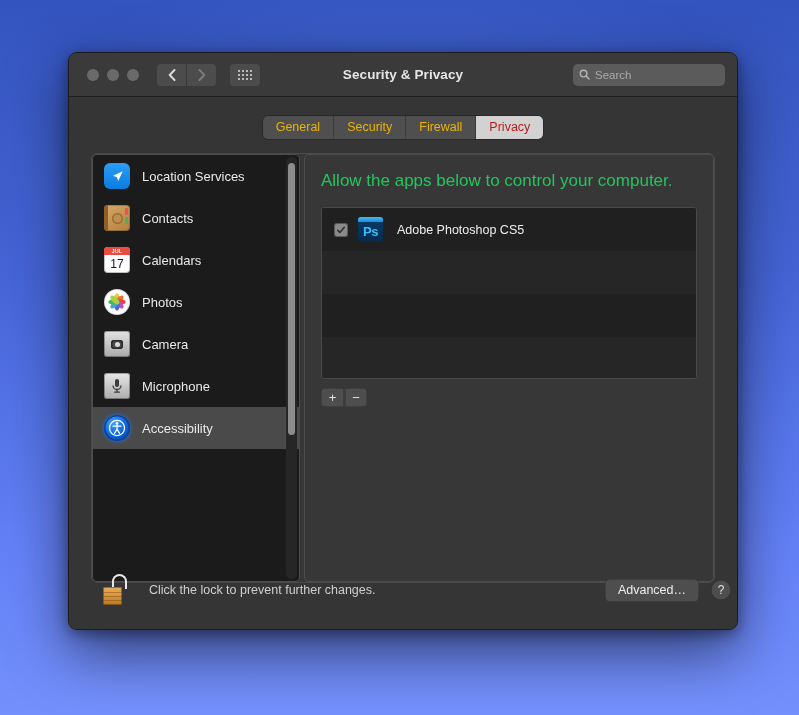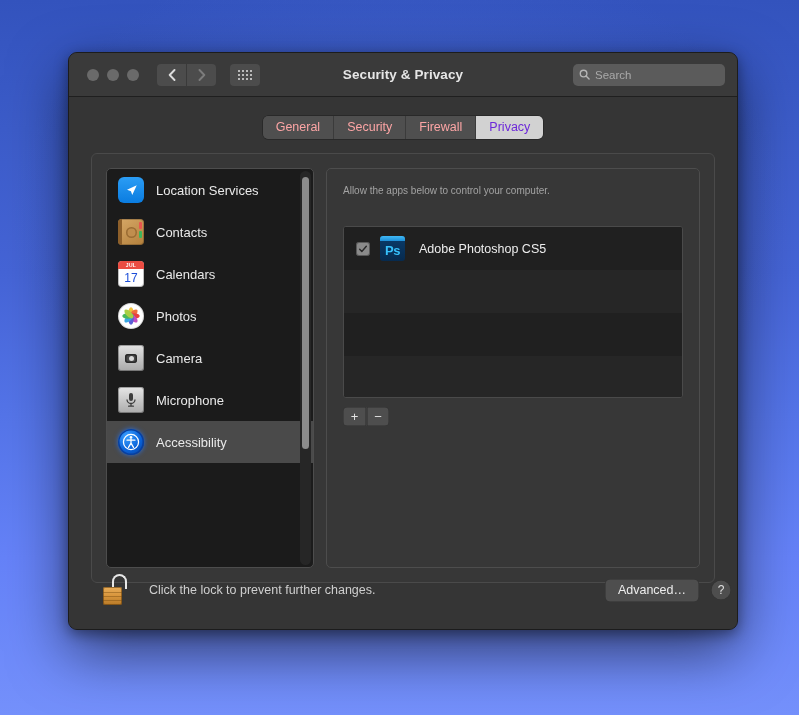"General" .tab { color: #fca5a5 -> #eab308 }
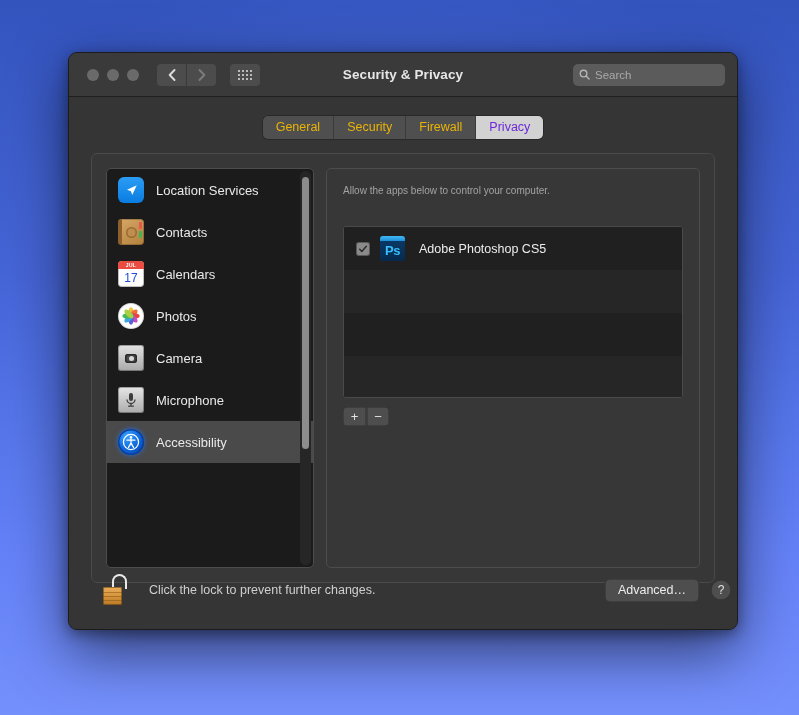"Privacy" .tab.active { color: #6d28d9 -> #b91c1c }
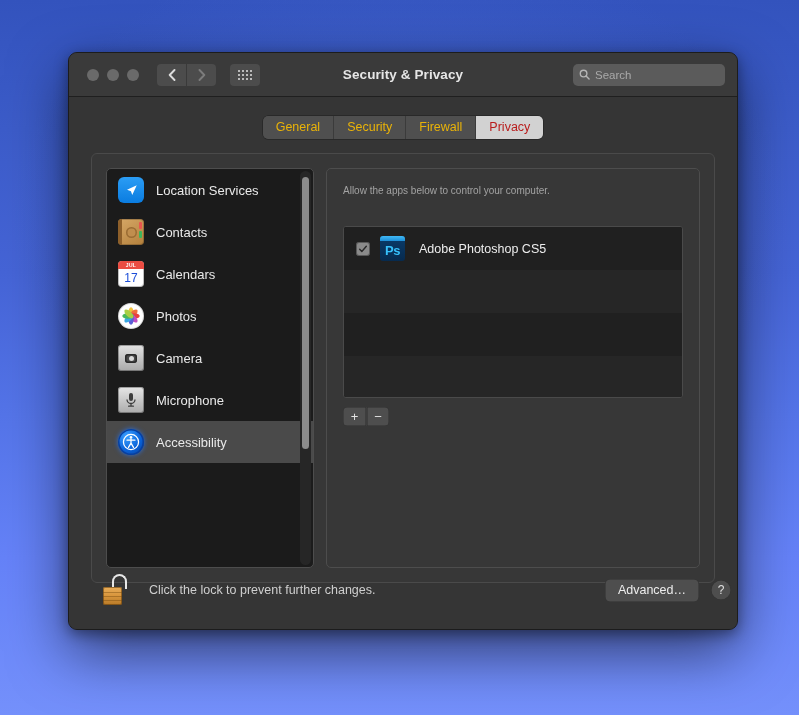"Location Services" .groupbox { gap: 12px -> 4px; padding: 14px -> none }
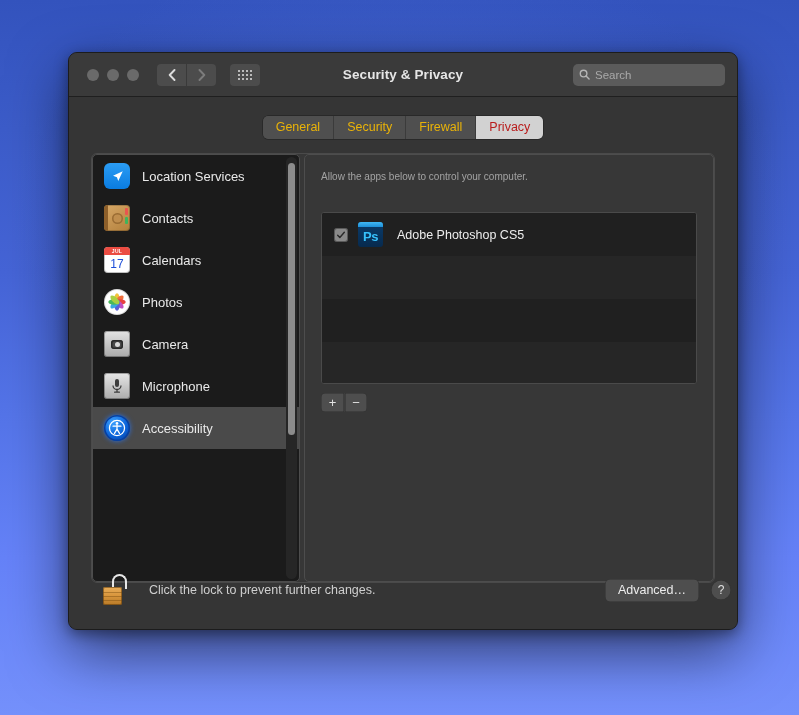"Allow the apps below to" .rpanel-title { color: #a3a3a3 -> #22c55e; font-size: 10px -> 17px; margin-bottom: 30px -> 16px }
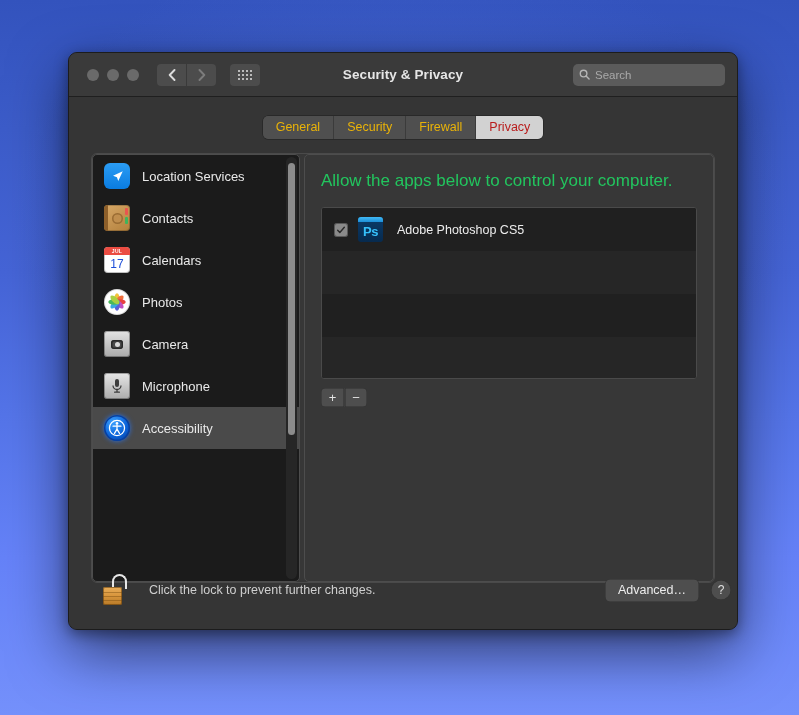"17" .ic-cal .d { color: #1d4ed8 -> #0f172a }
